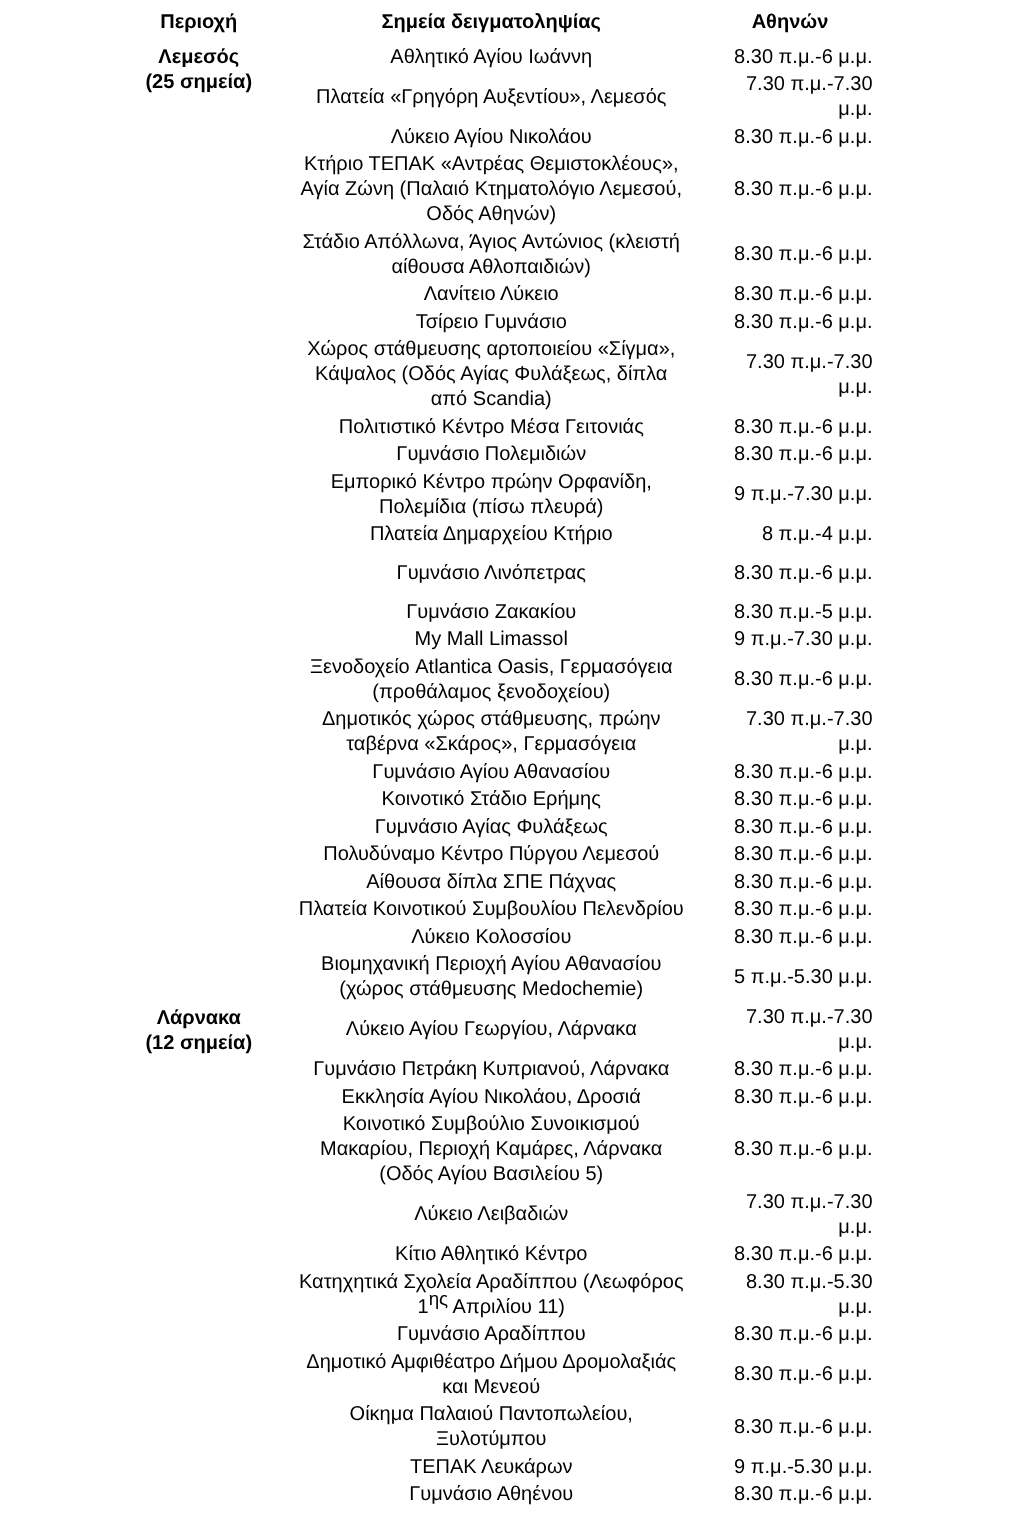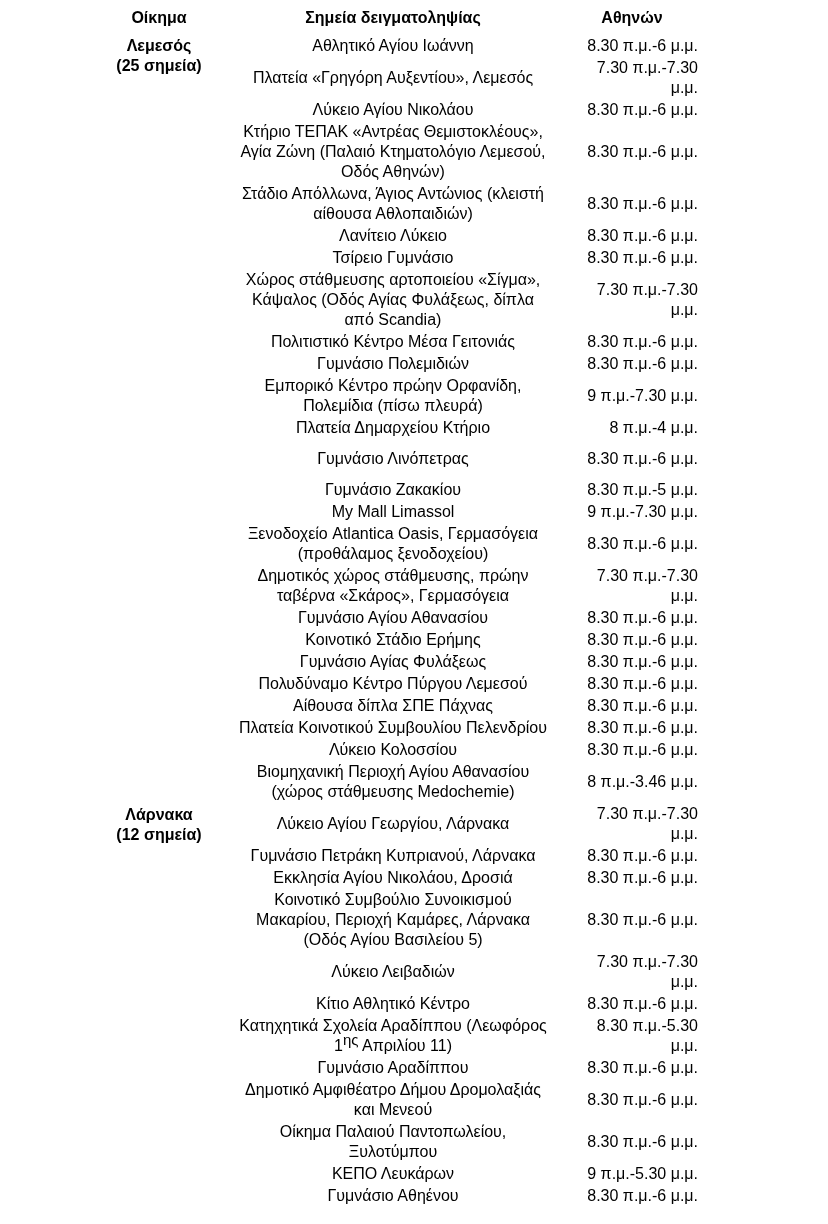"Οίκημα" th.hdr { text: Οίκημα -> Περιοχή }
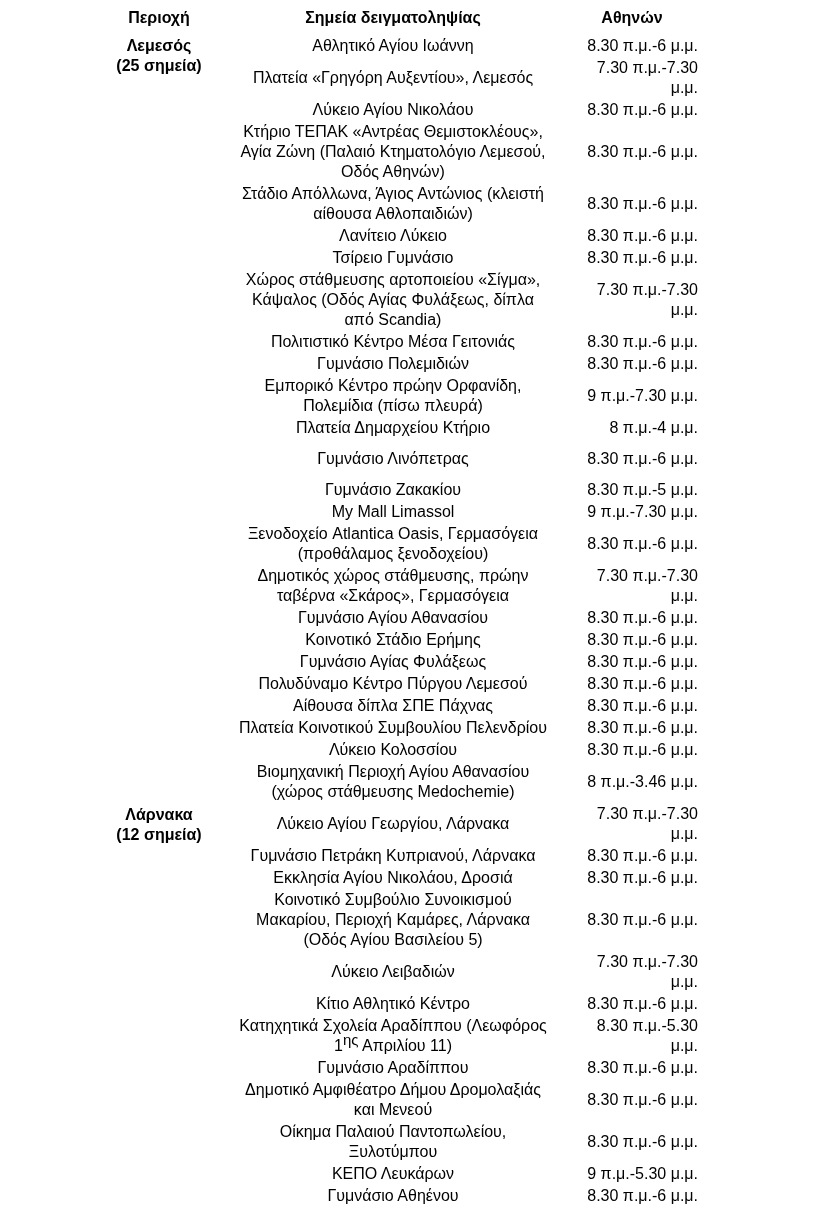"8 π.μ.-3.46 μ.μ." td.hours-cell { text: 8 π.μ.-3.46 -> 5 π.μ.-5.30 }
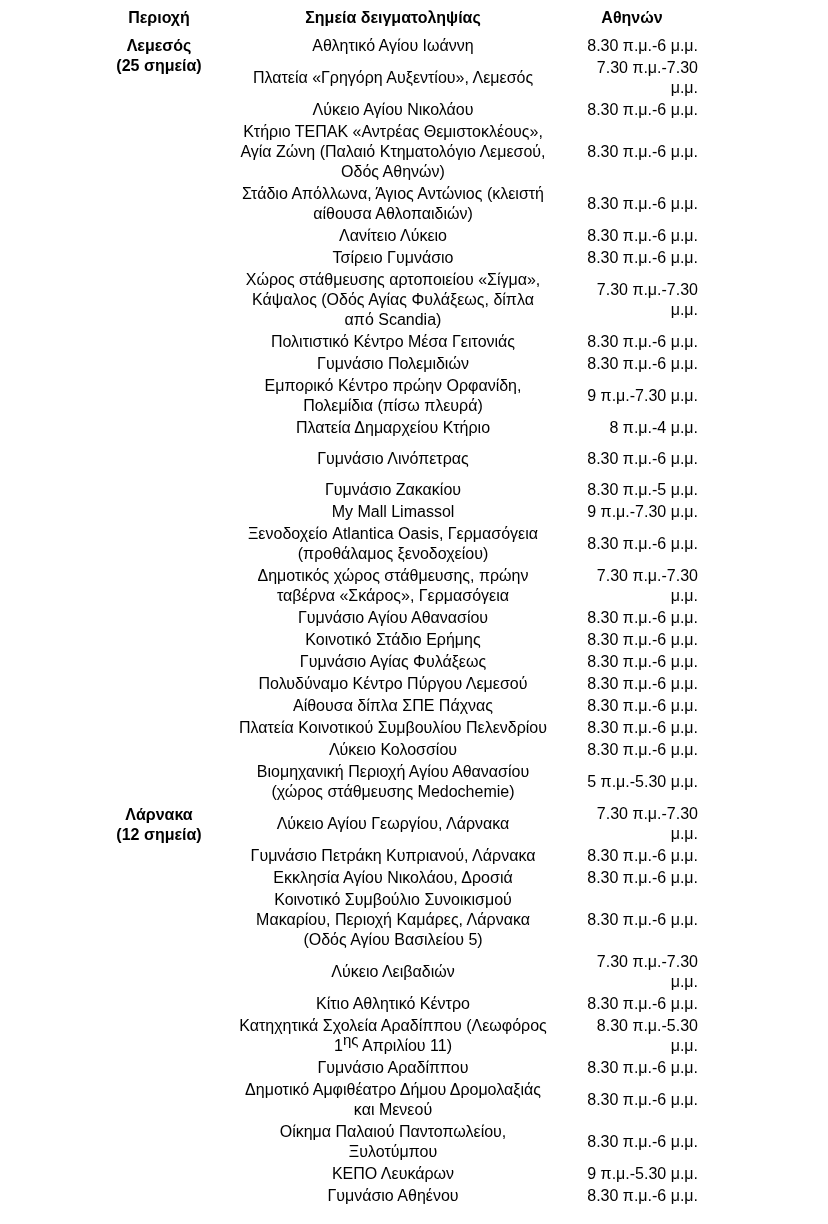"ΚΕΠΟ Λευκάρων" td.point-cell { text: ΚΕΠΟ -> ΤΕΠΑΚ }
